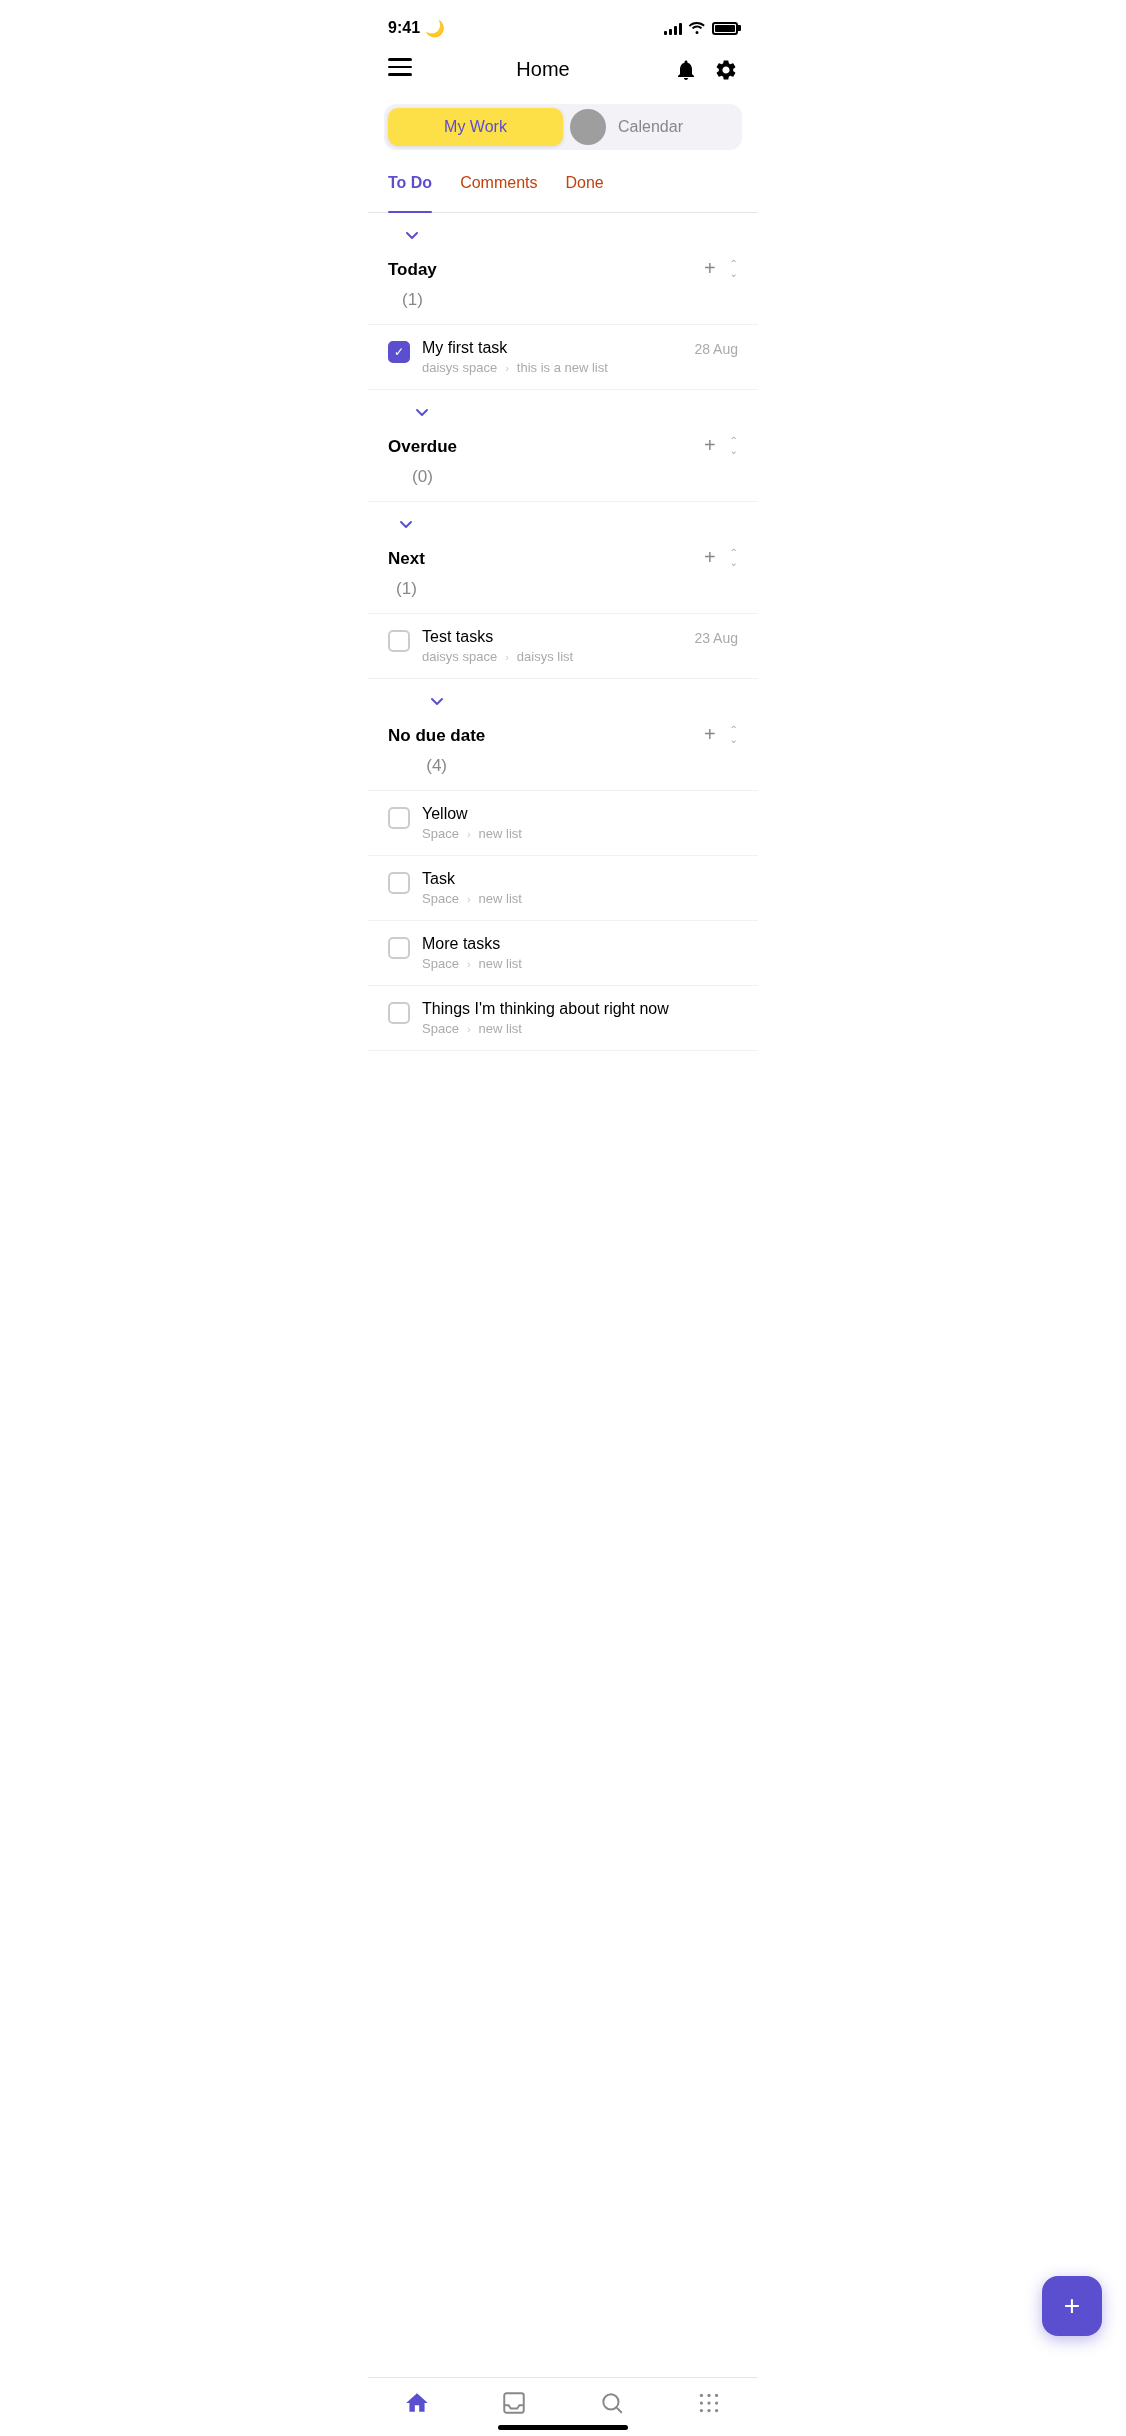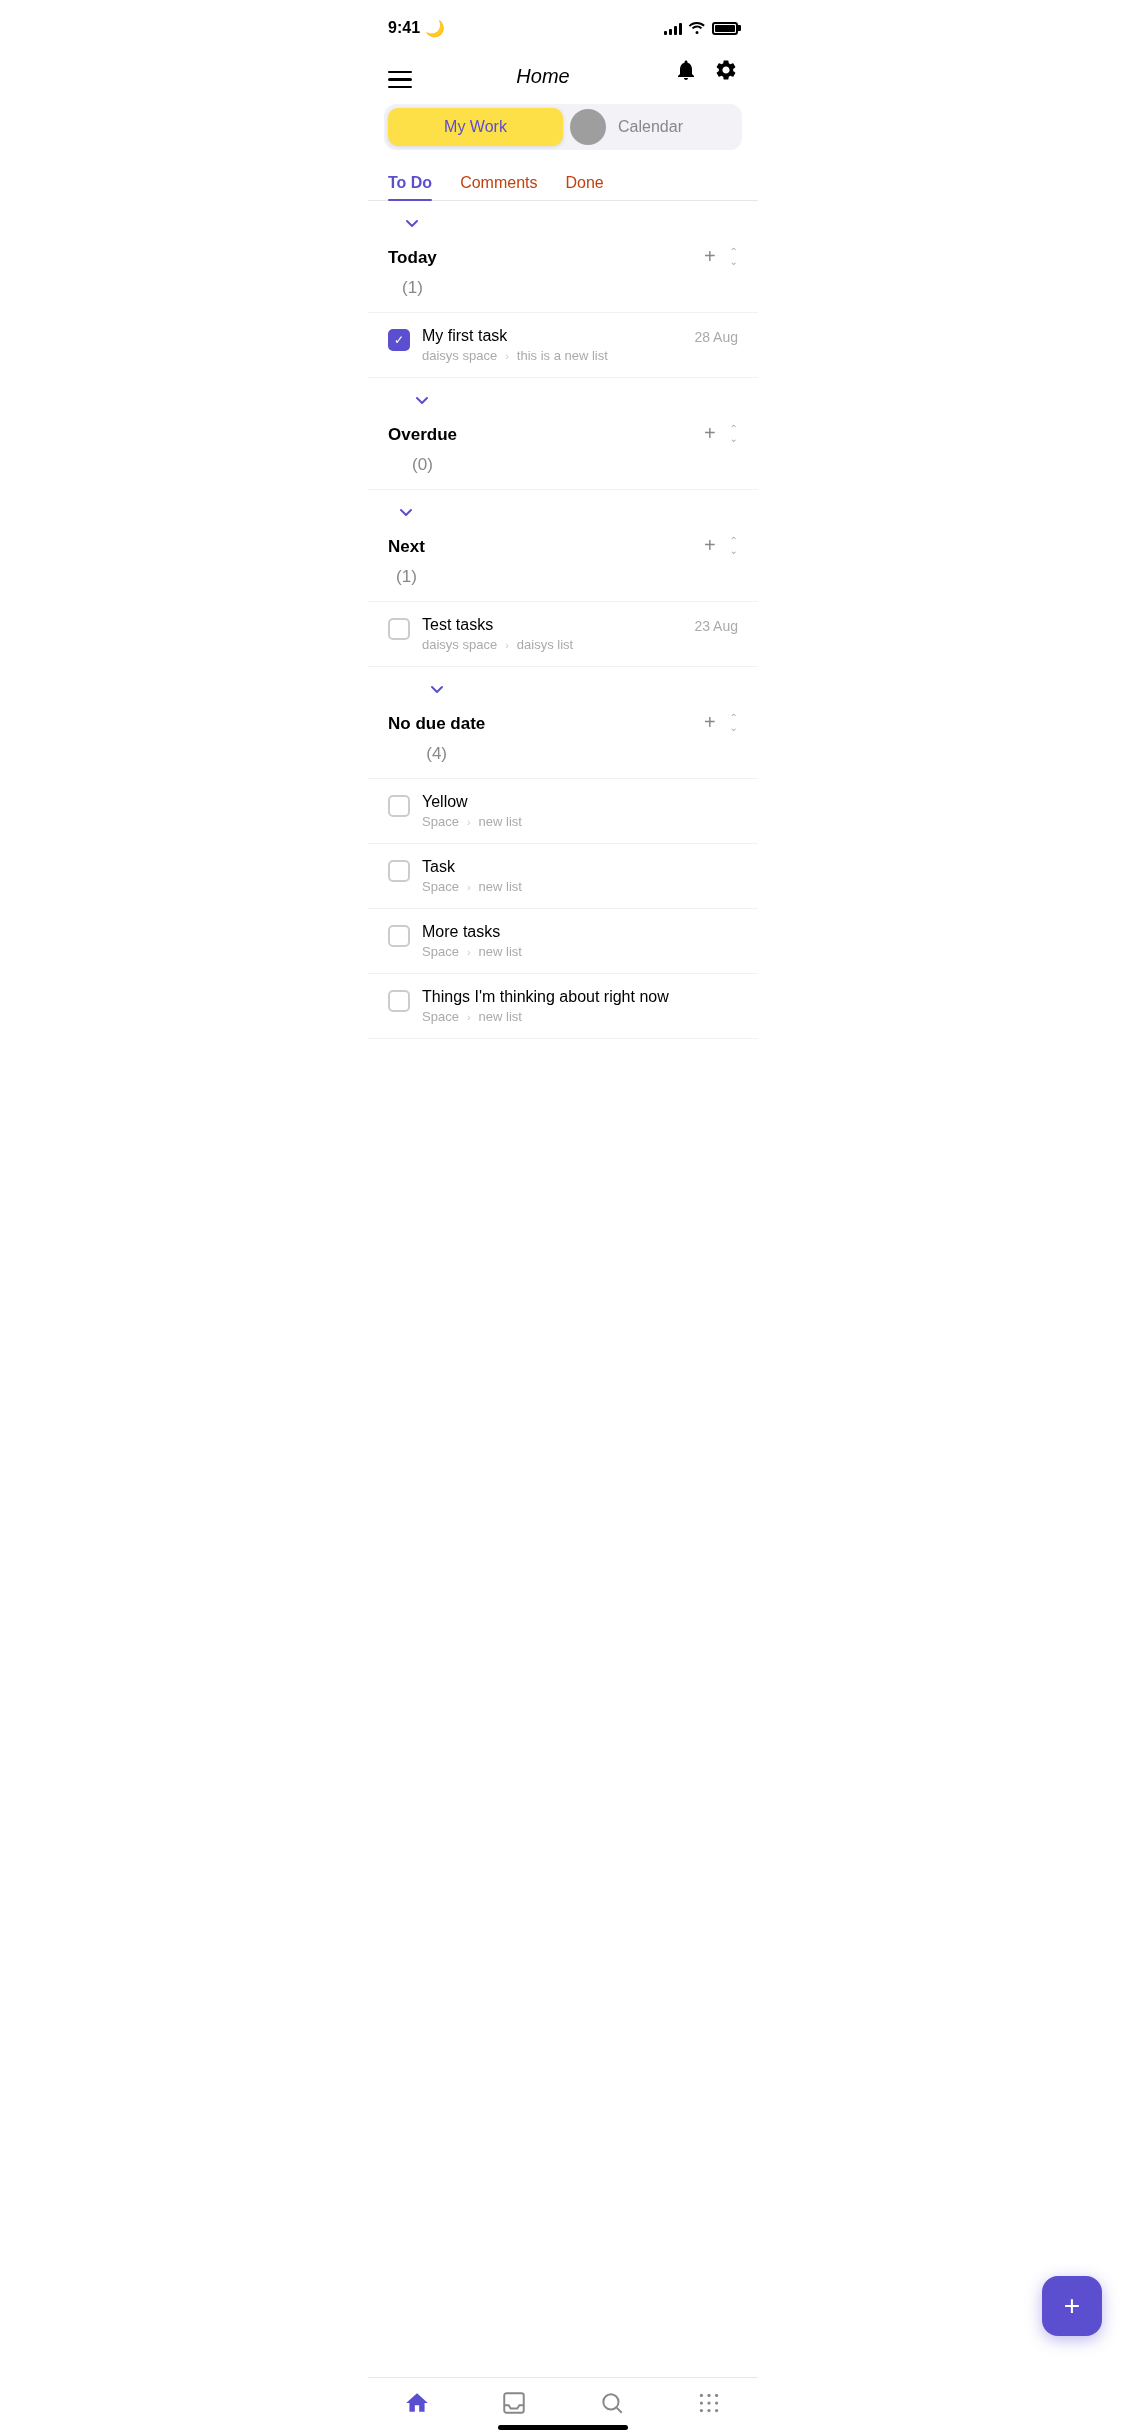"Home" .header { align-items: flex-end -> flex-start; font-style: italic -> none }
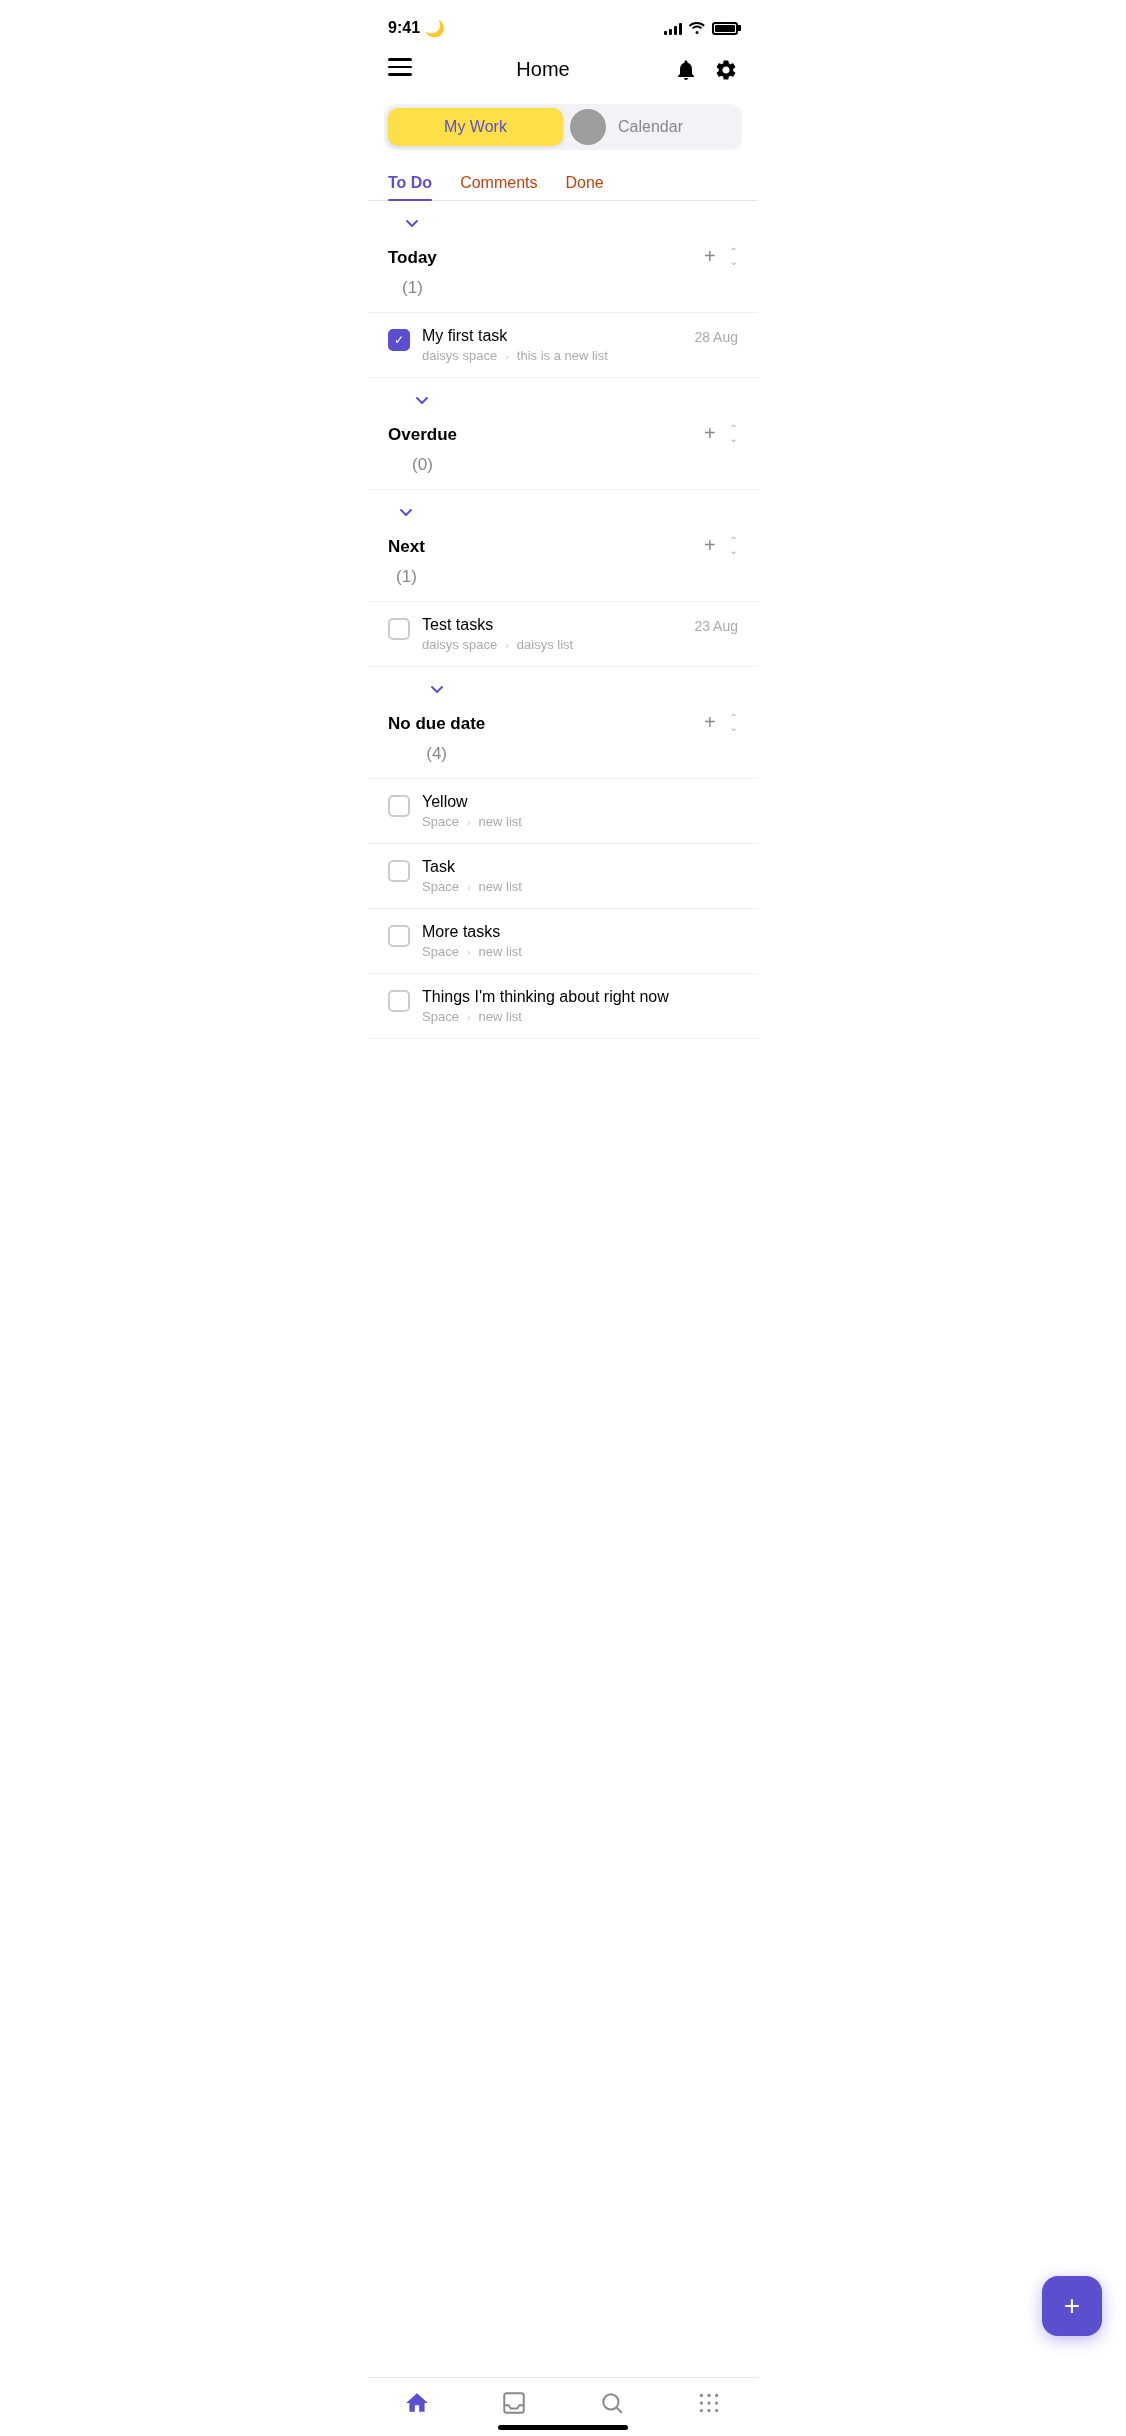"To Do" .sub-tab { padding-bottom: 8px -> 20px }
